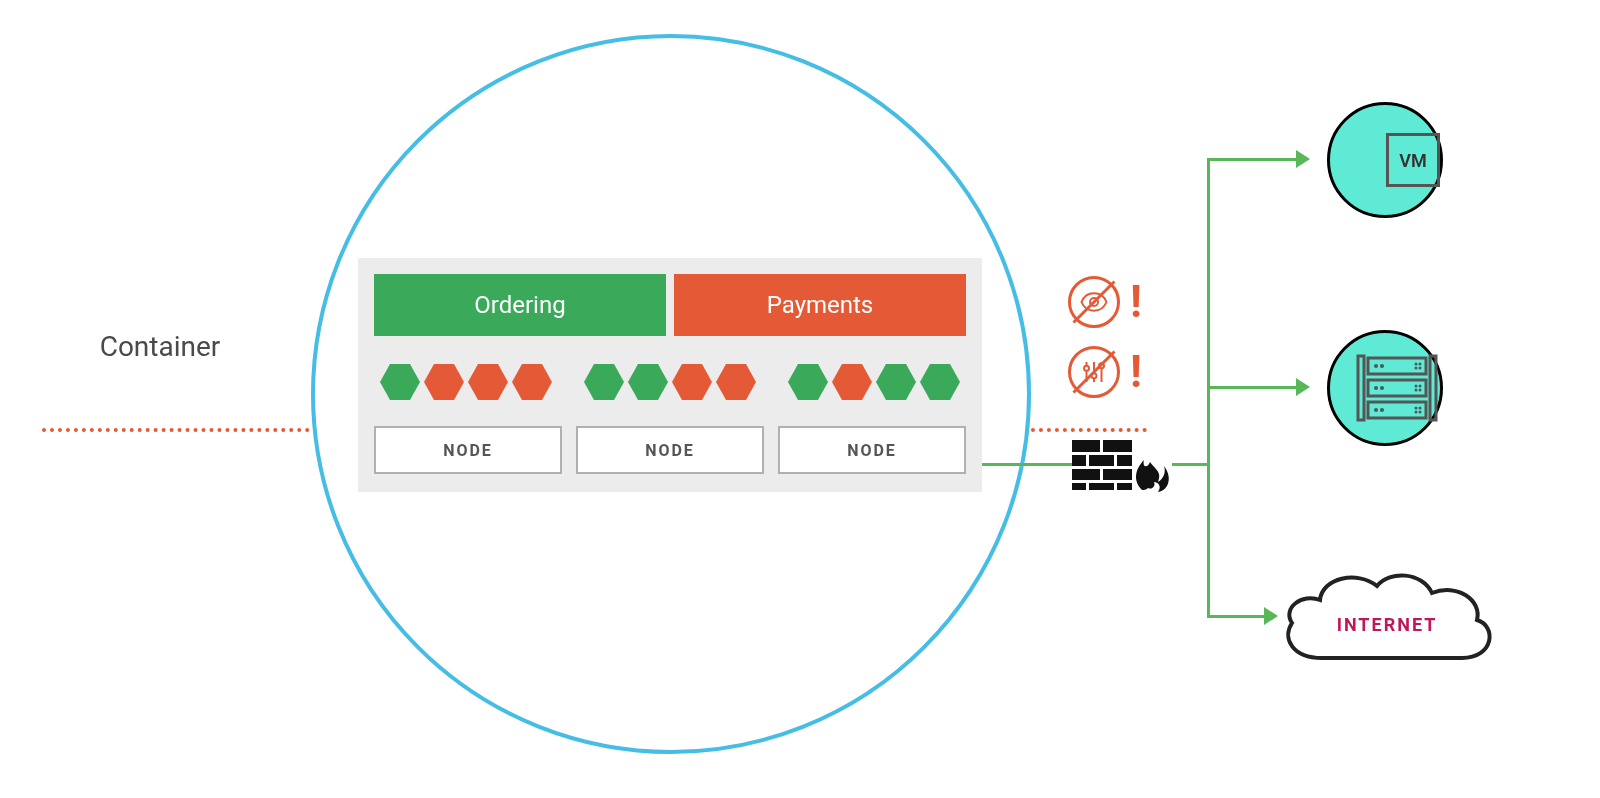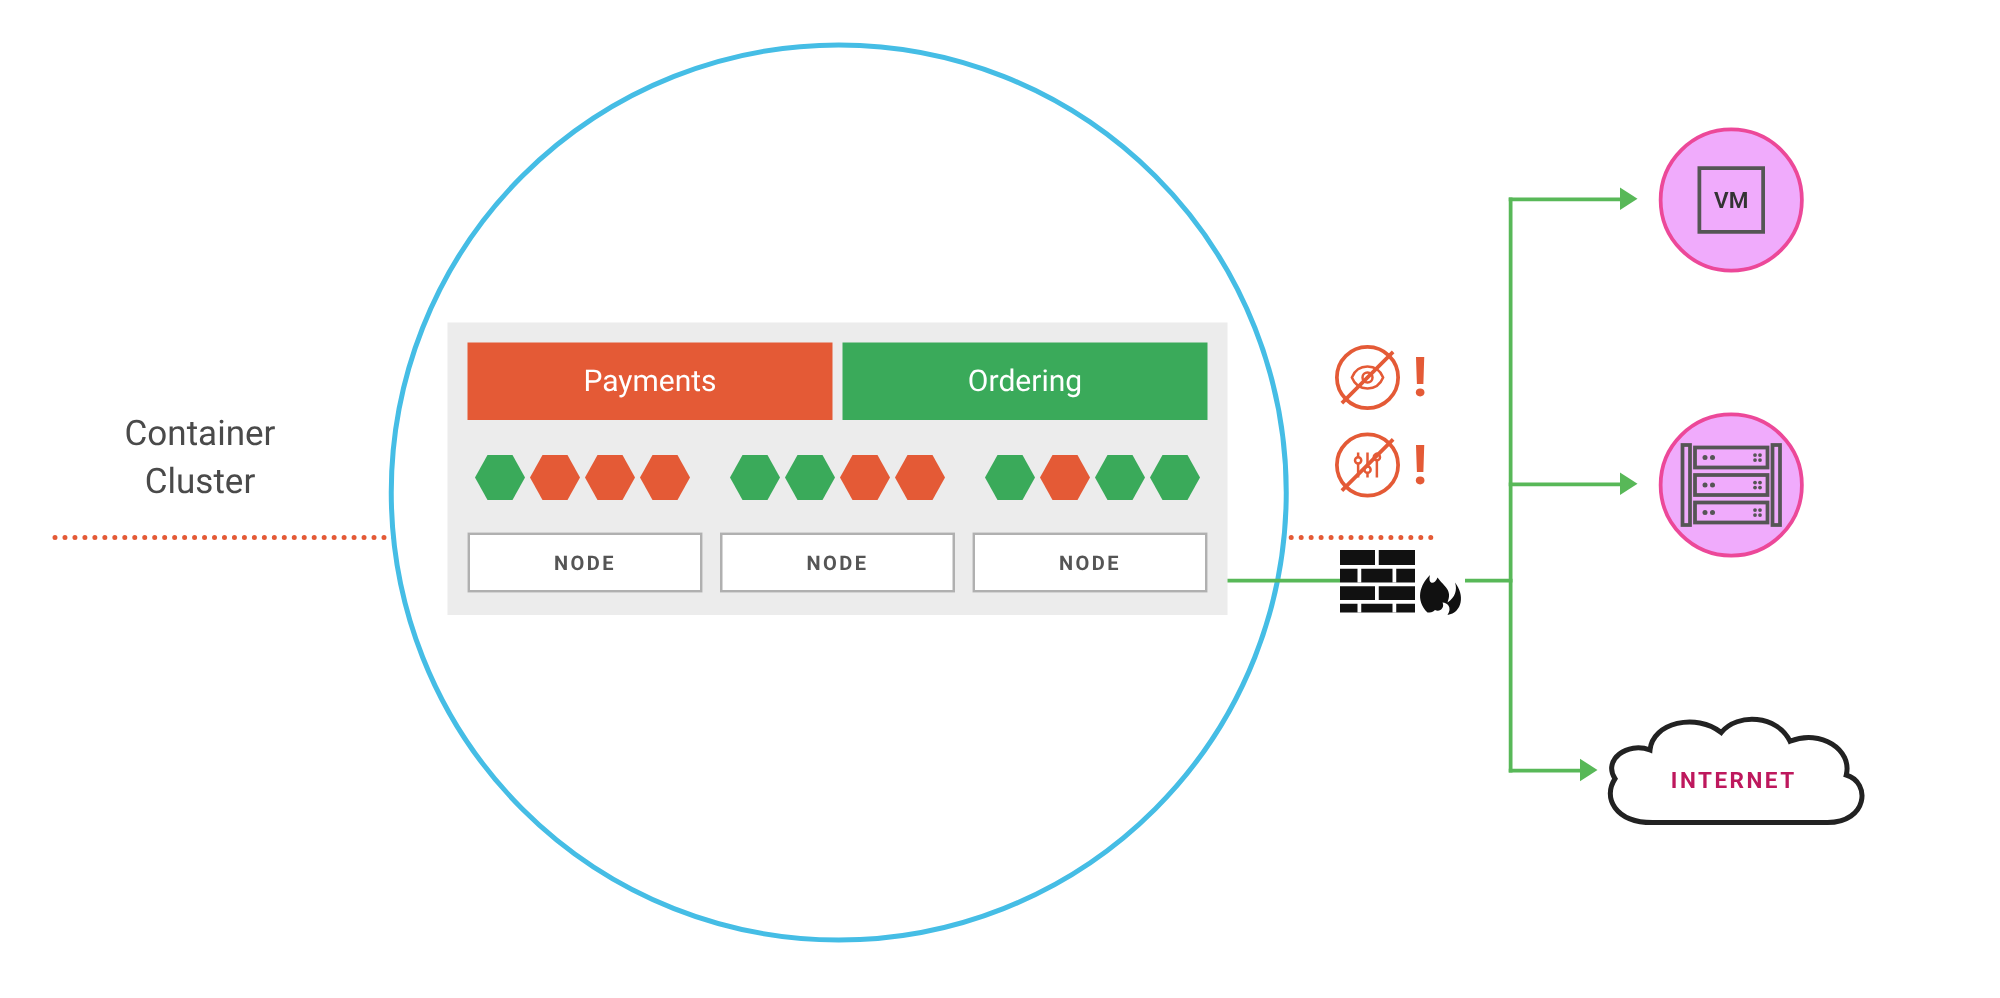"VM" .ext-circle { background: #f0abfc -> #5eead4; border: 3px solid #ec4899 -> 3px solid #000000; justify-content: center -> flex-end }
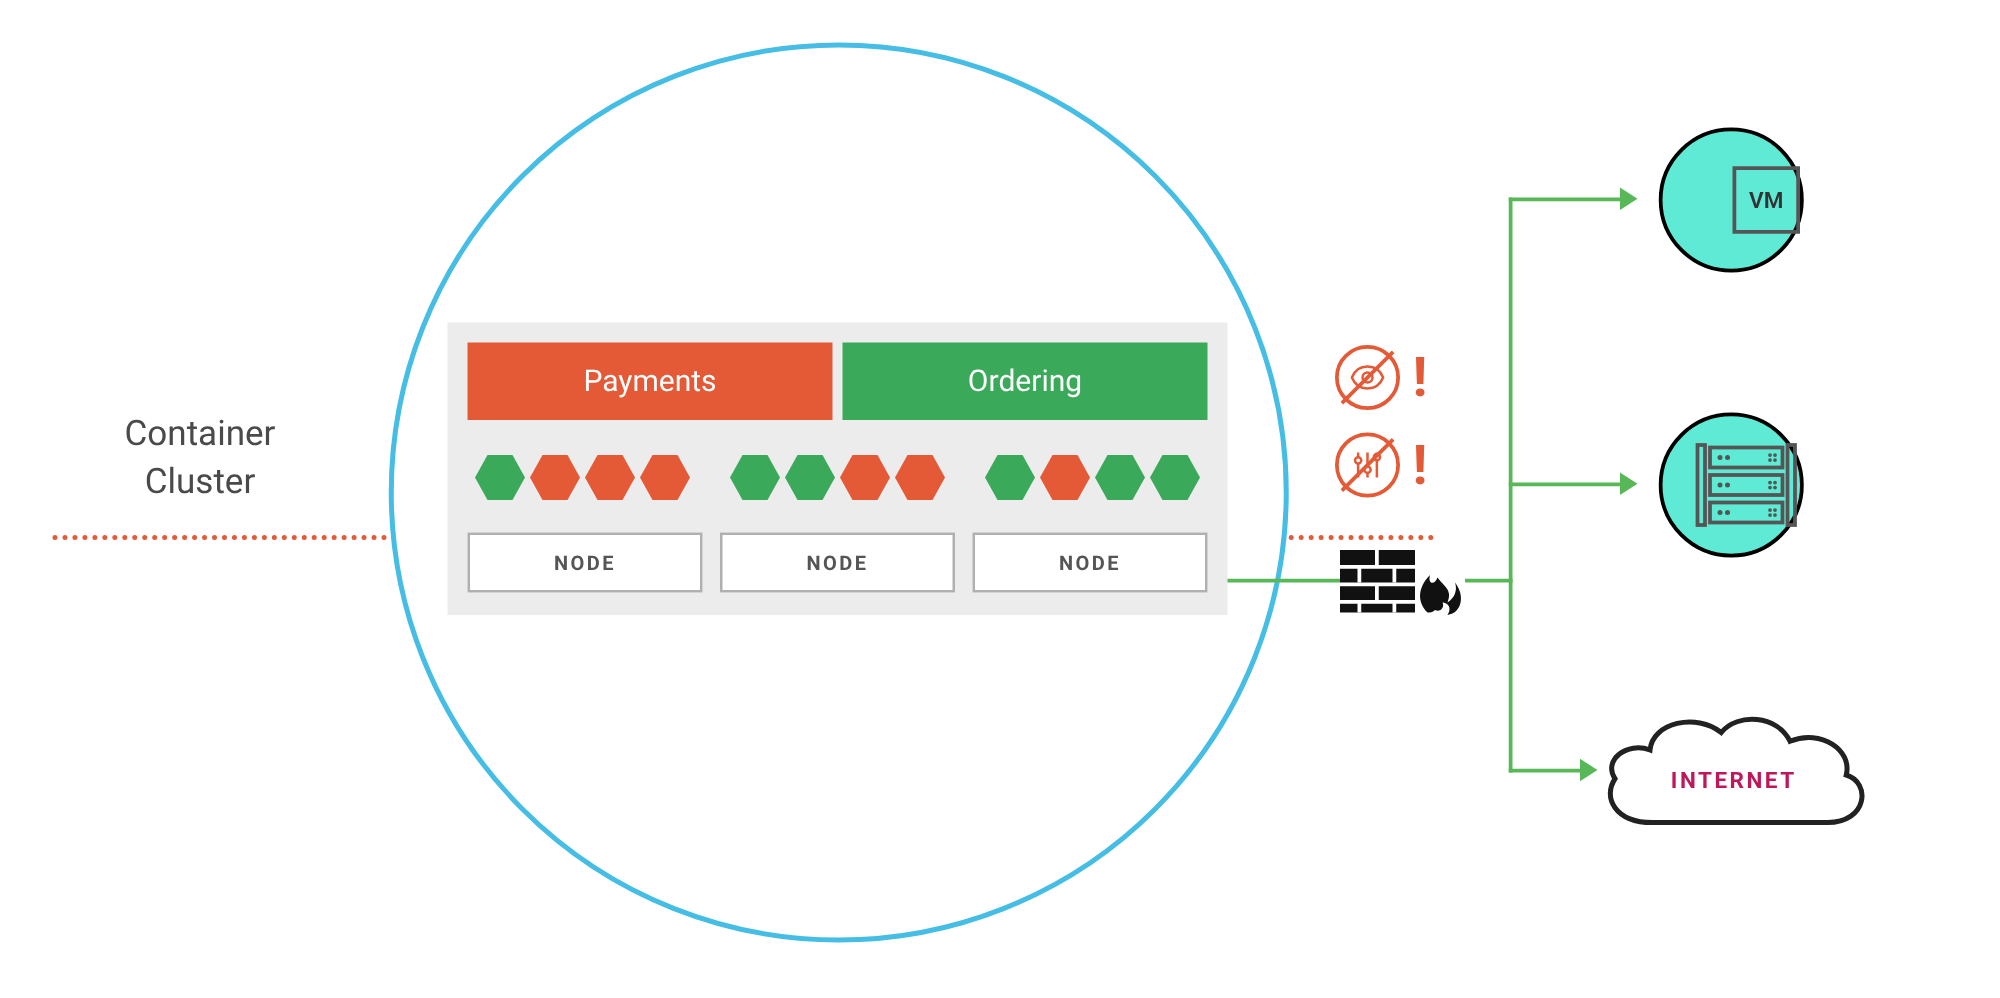"Payments" div.service-box { order: before "Ordering" -> after "Ordering" }
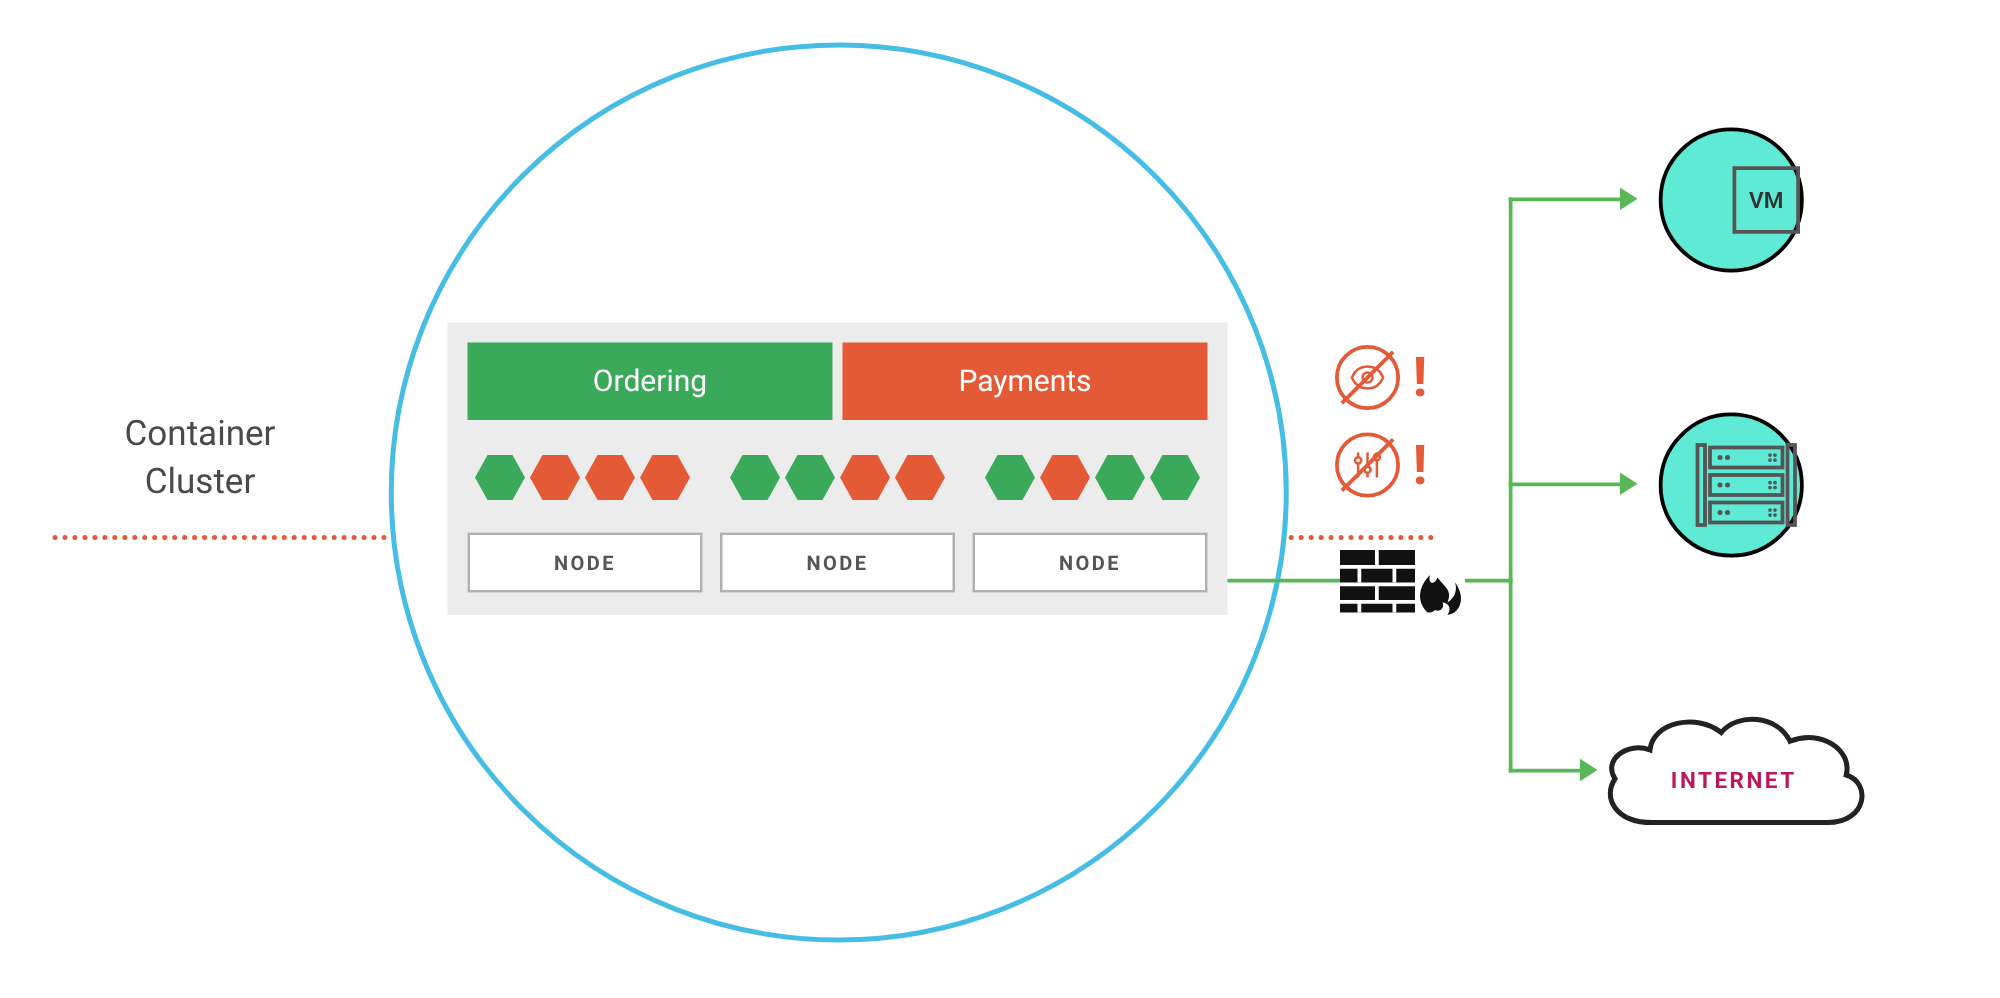"Cluster" div { html: <div>Cluster</div> -> none }
